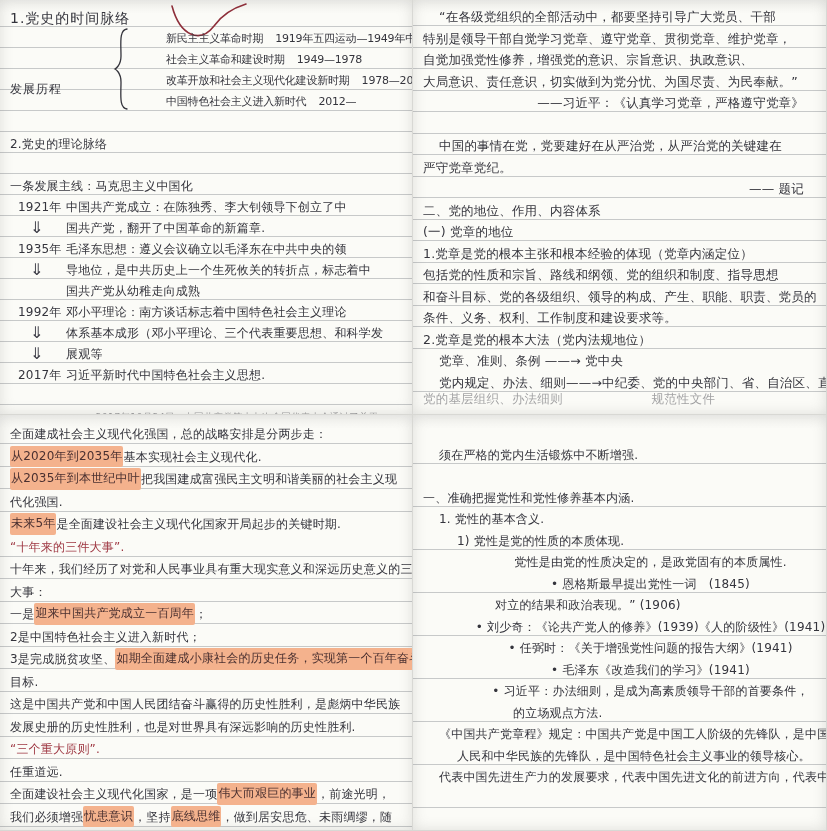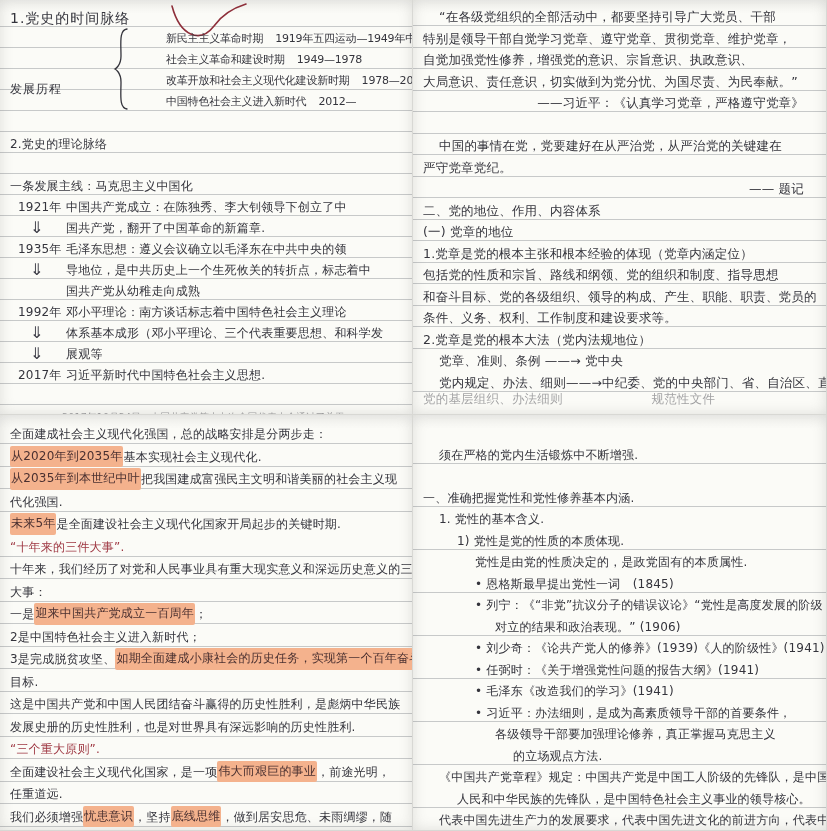"党性是由党的性质决定的，是政党固有的本质属性." .ind3 { justify-content: none -> center }
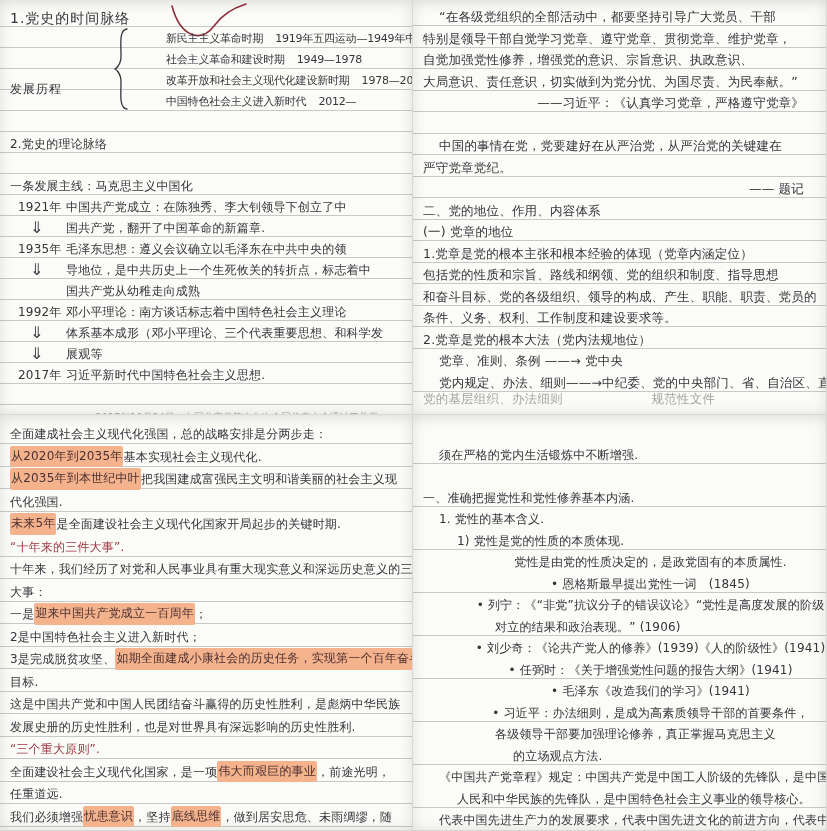"• 列宁：《“非党”抗议分子的错误议论》“党性是高度发展的阶级" div.line { html: <div> <span>• 列宁：《“非党”抗议分子的错误议论》“党性是高度发展的阶级</span> </div> -> none }
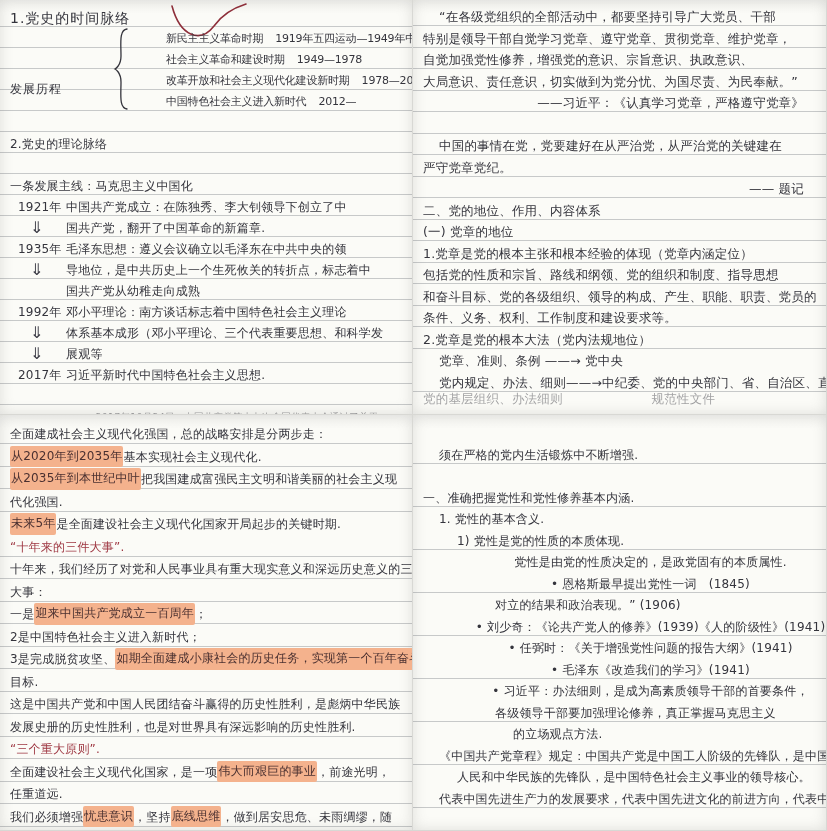"各级领导干部要加强理论修养，真正掌握马克思主义" div.line { html: <div> <span>各级领导干部要加强理论修养，真正掌握马克思主义</span> </div> -> none }
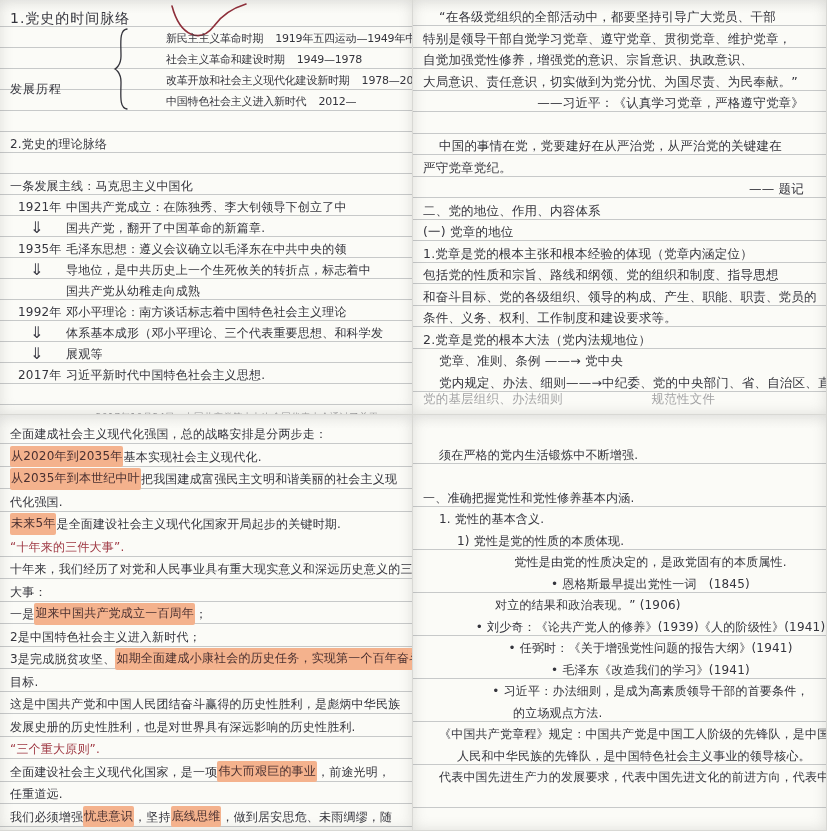"全面建设社会主义现代化国家，是一项" div.line { order: before "任重道远." -> after "任重道远." }
